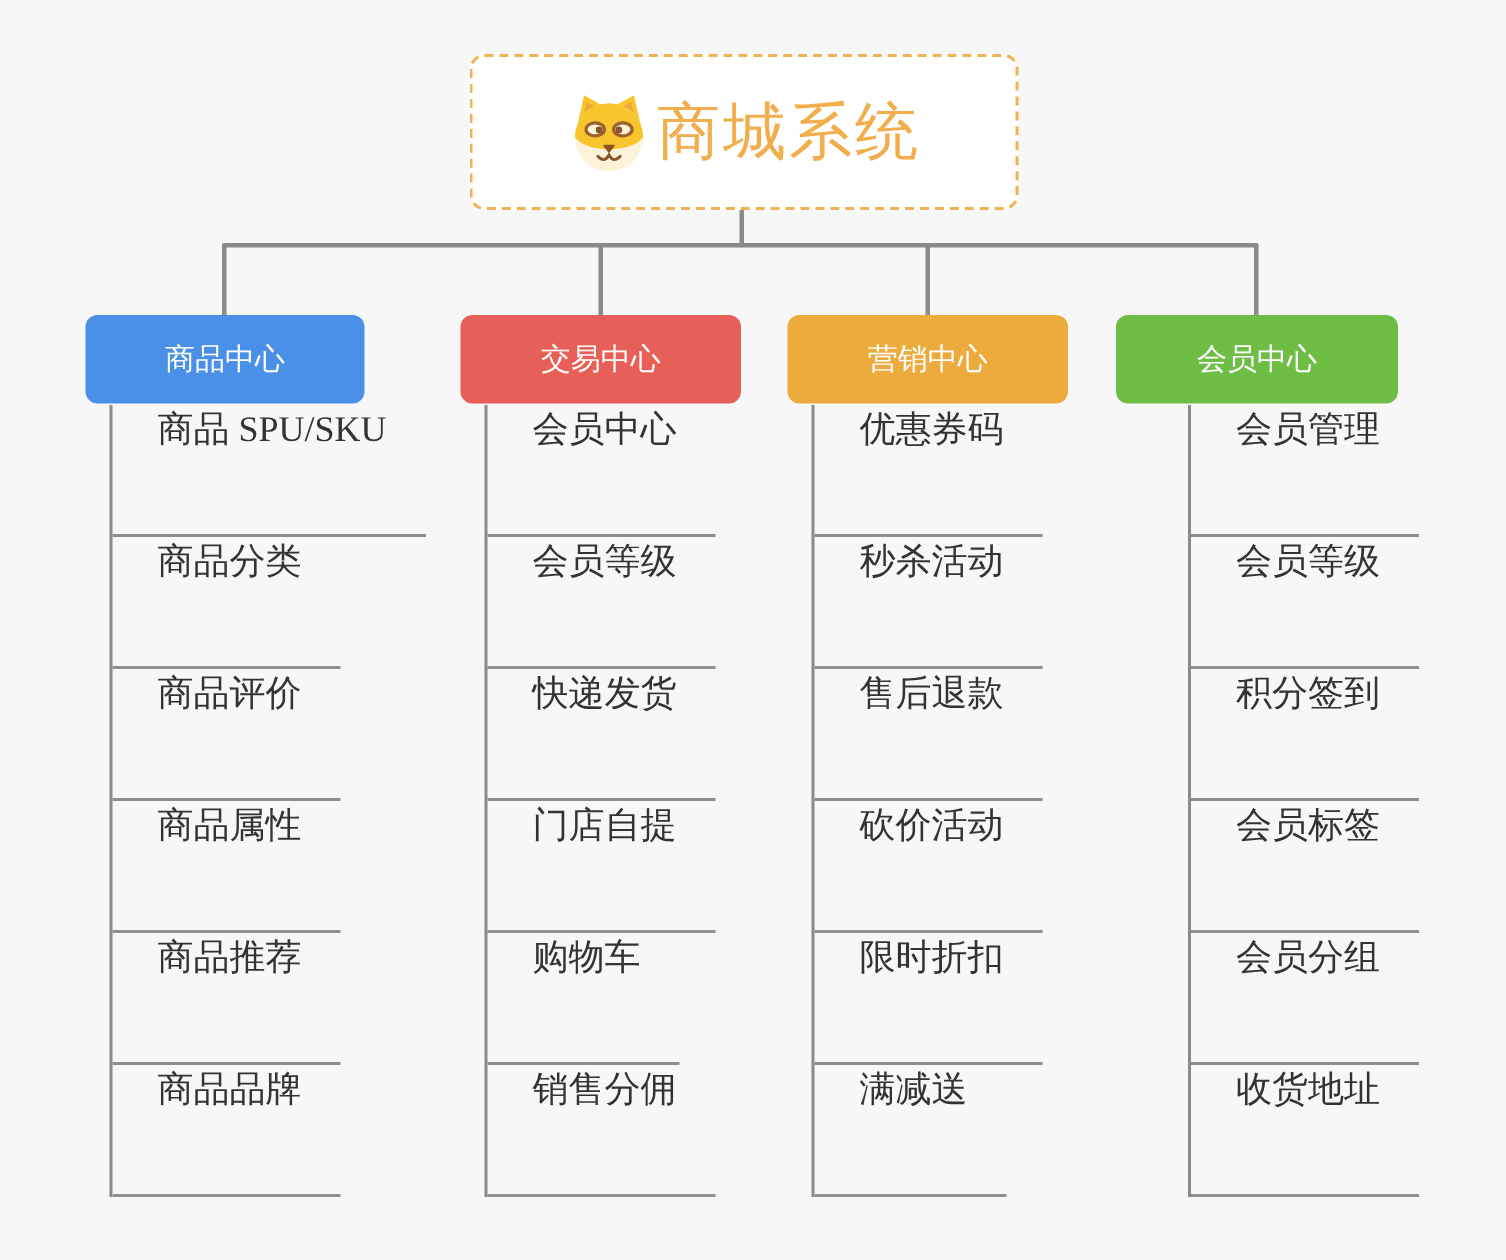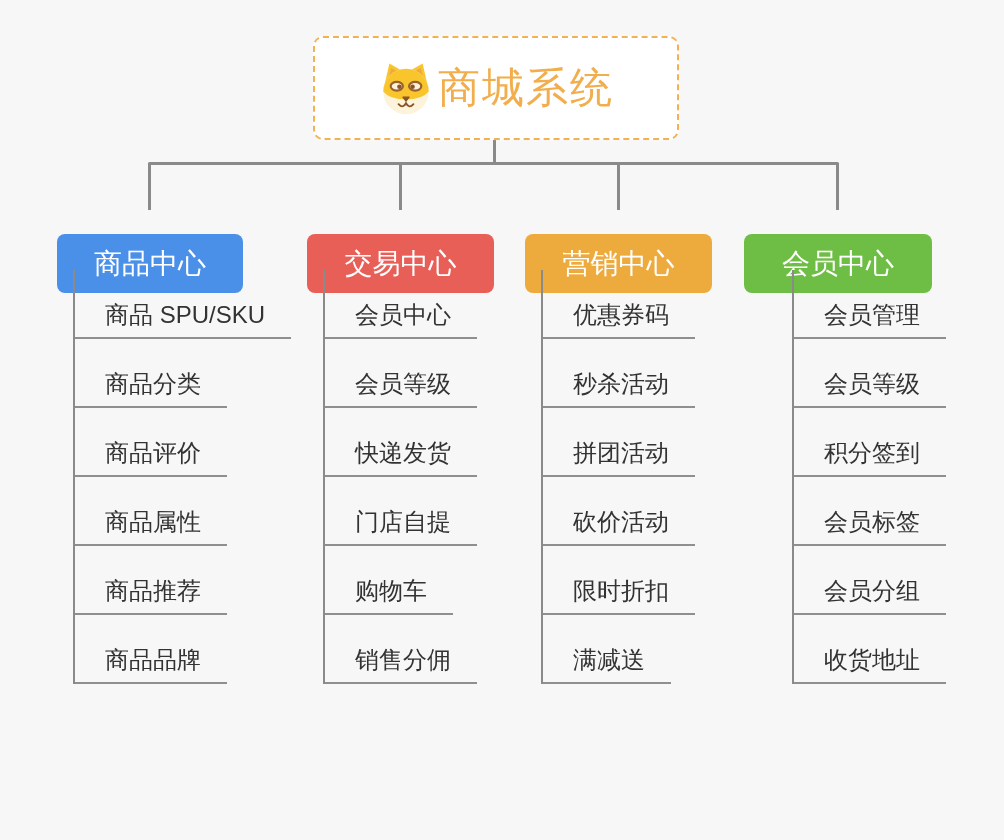"商品中心" .branch-header { font-size: 28px -> 20px; margin-top: 24px -> none }
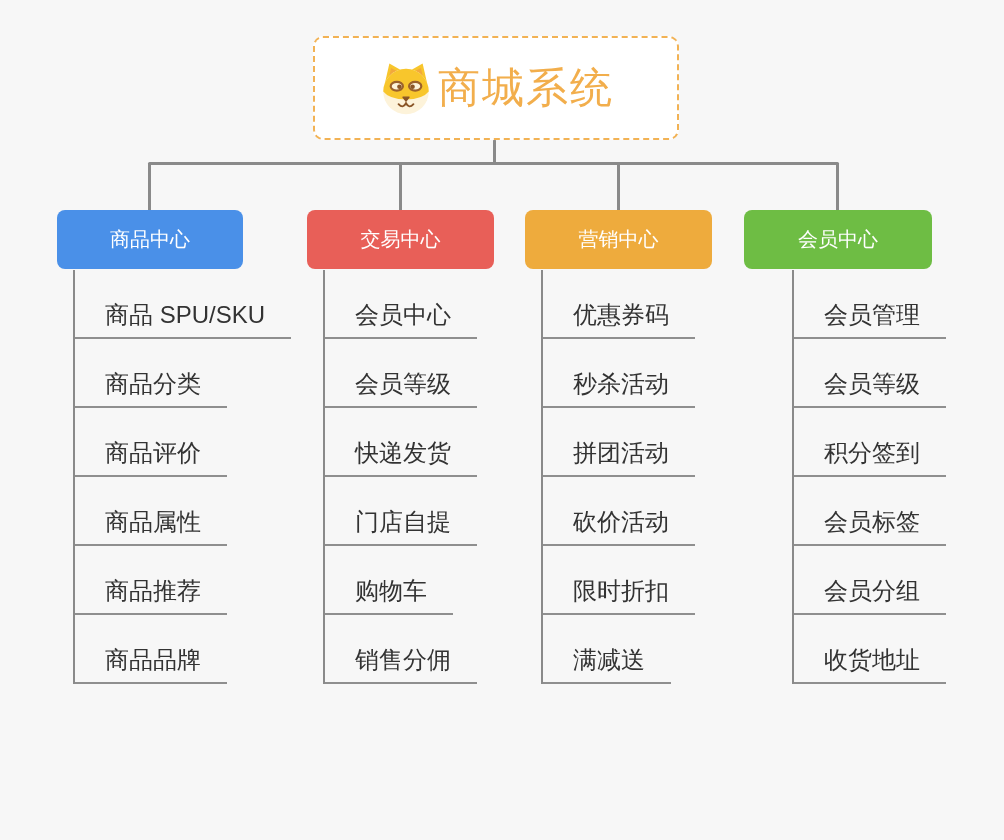"商品 SPU/SKU" .sub-item { align-items: flex-end -> none; font-family: none -> Liberation Serif, serif; height: 69px -> 88px }
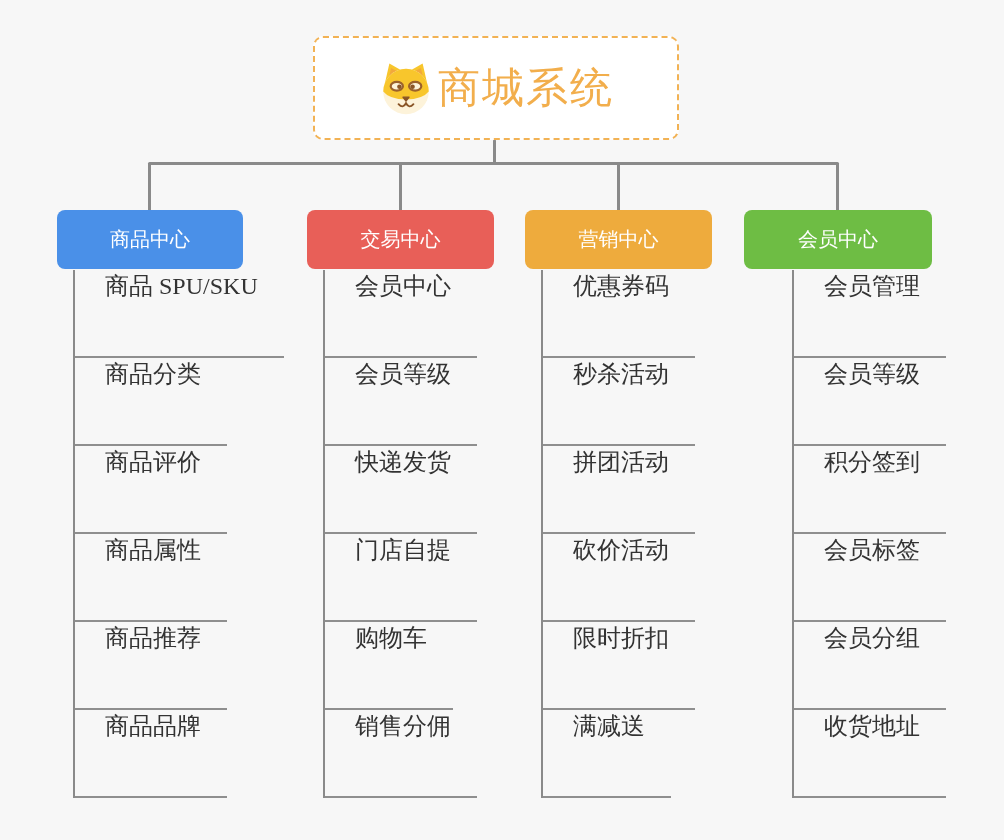"拼团活动" span { text: 拼团活动 -> 售后退款 }
